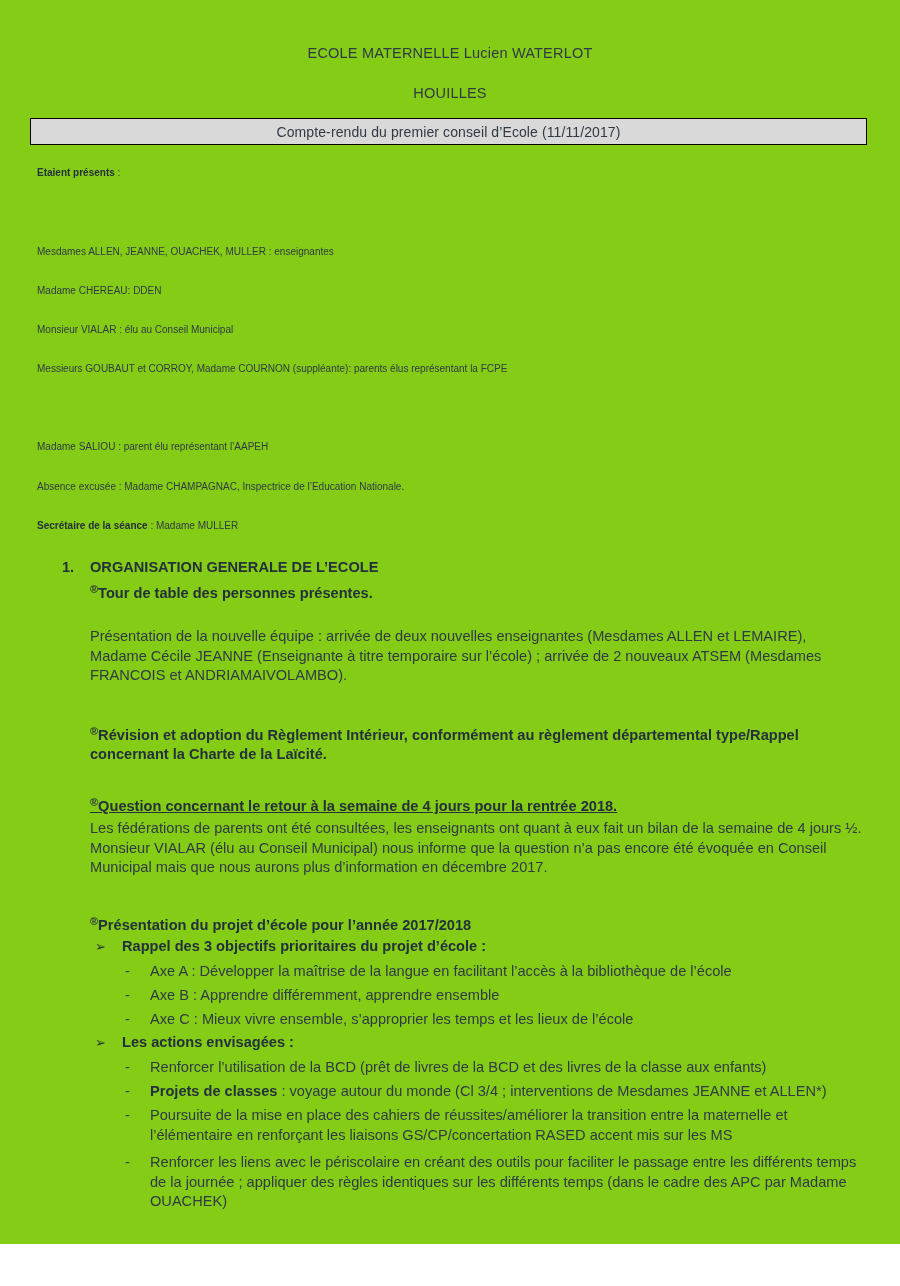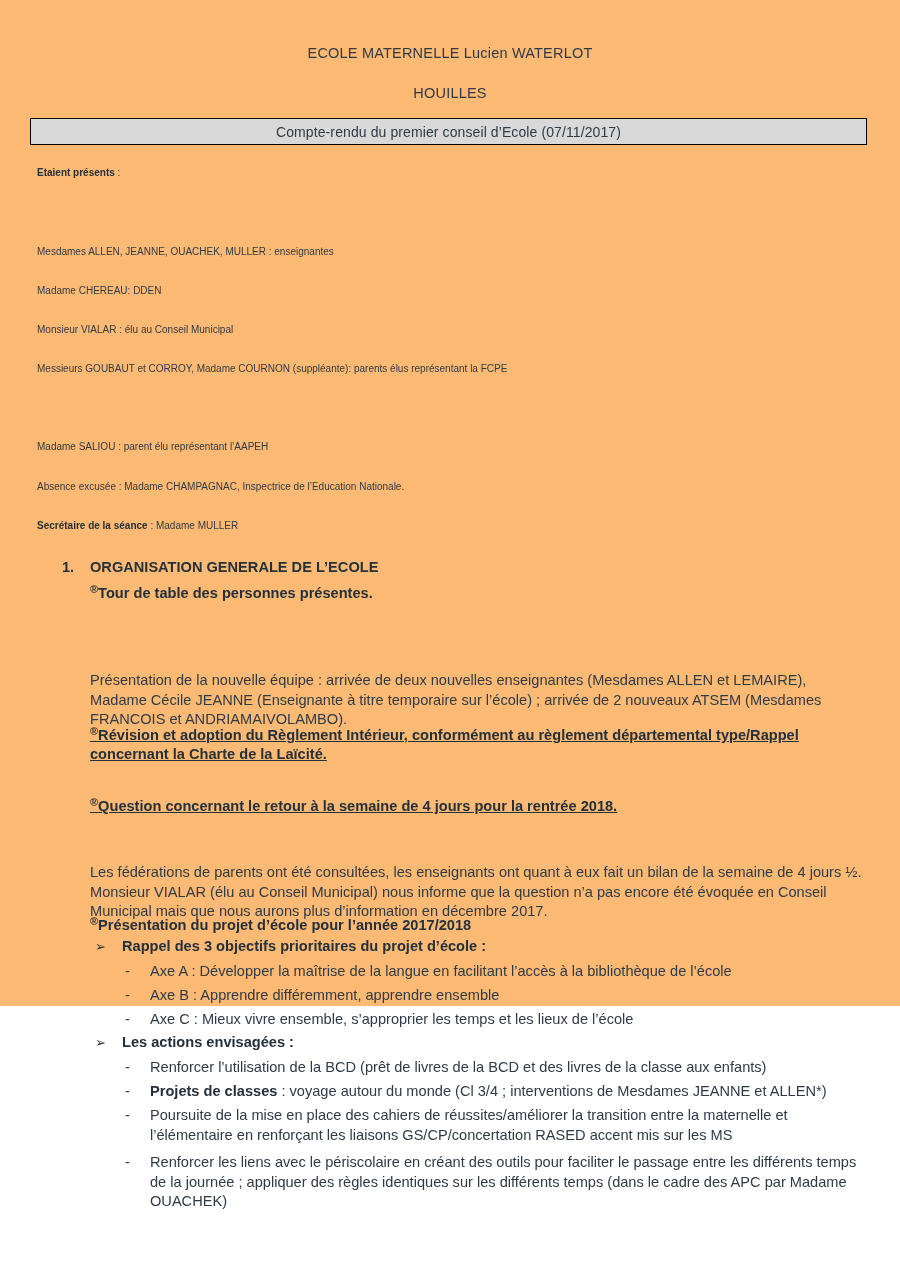"ECOLE MATERNELLE Lucien WATERLOT" .page { background: #fdba74 -> #84cc16; height: 1006px -> 1244px }
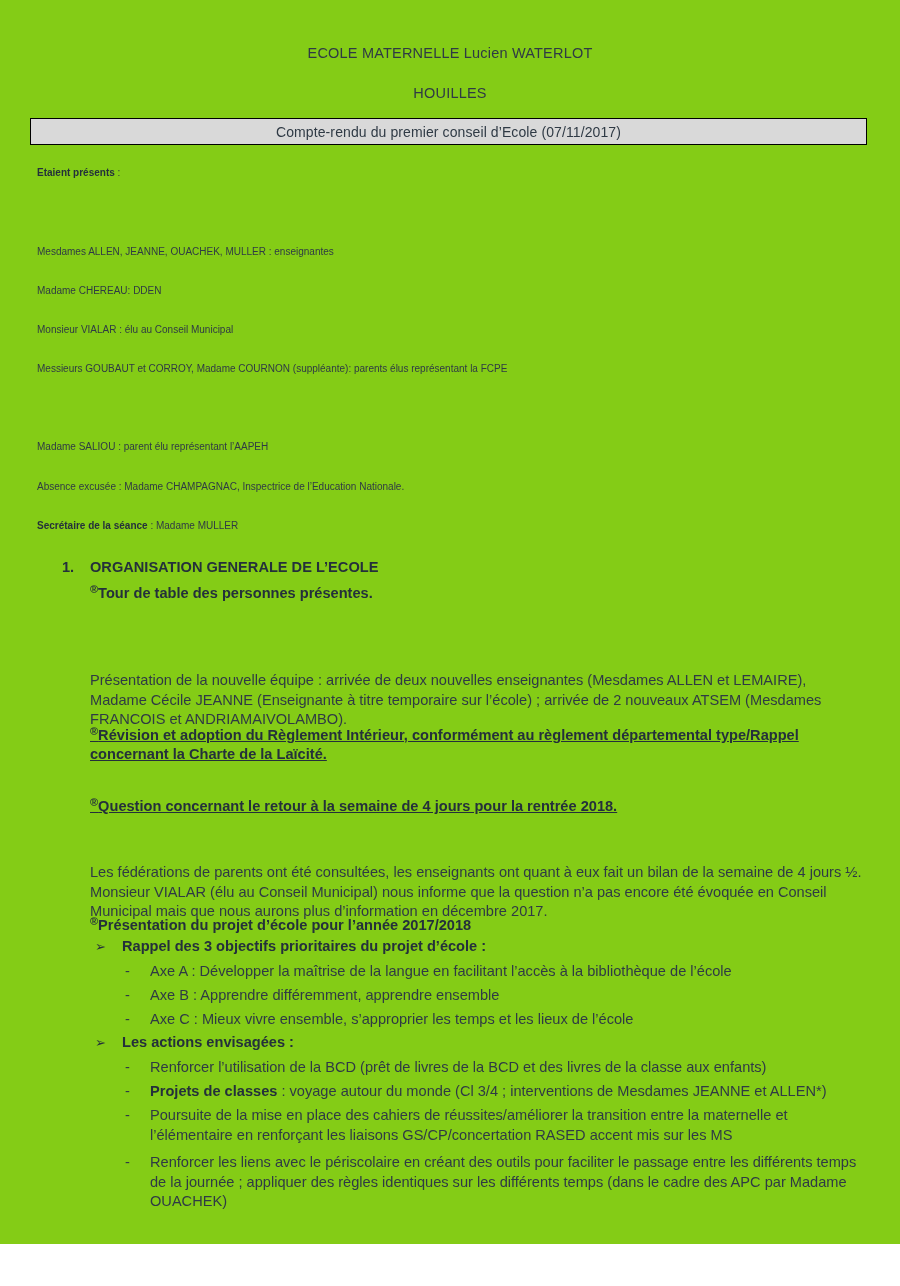"Compte-rendu du premier conseil d’Ecole" span.title-box-text { text: 07/11/2017 -> 11/11/2017 }
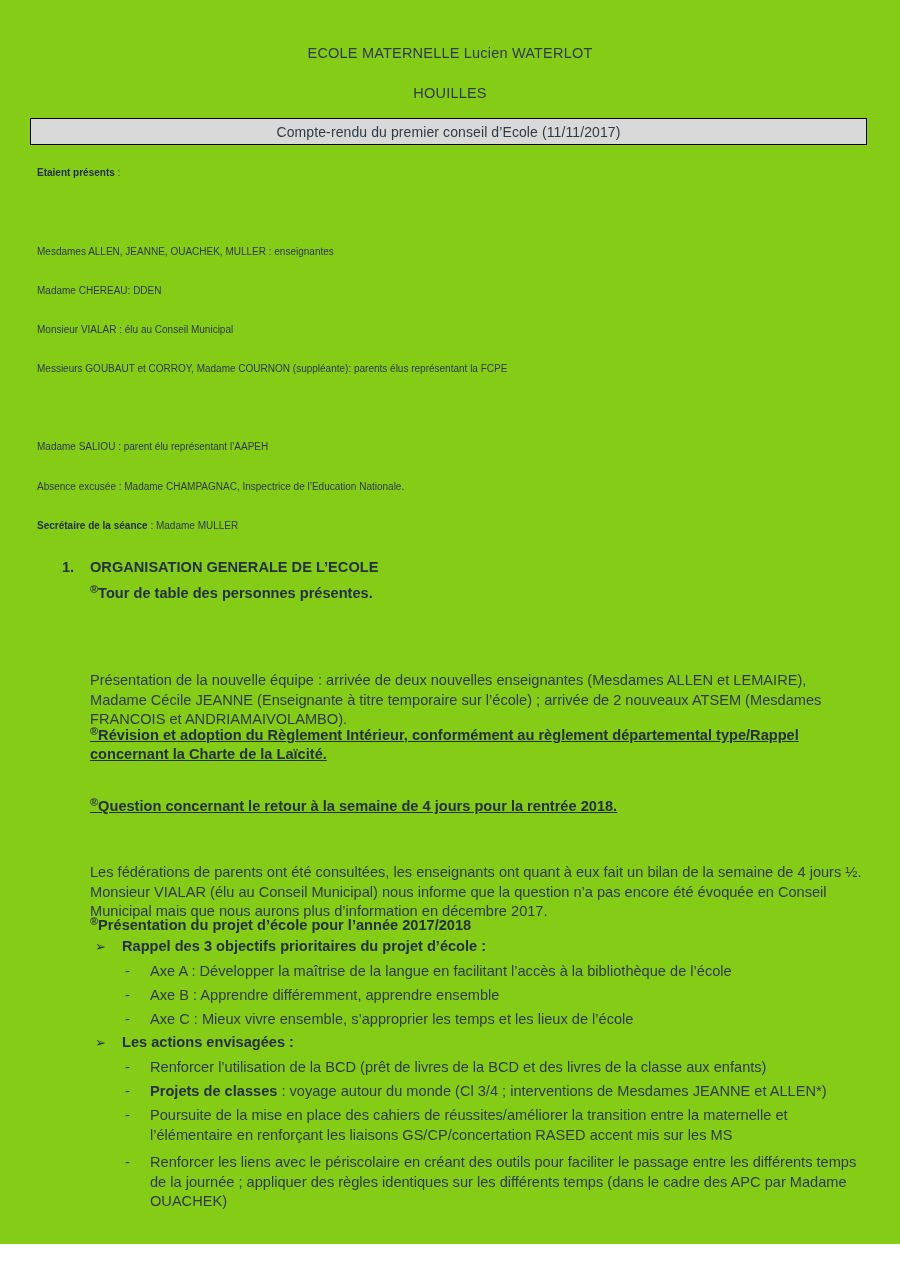"Présentation de la nouvelle équipe" .para { margin-top: 44px -> none }
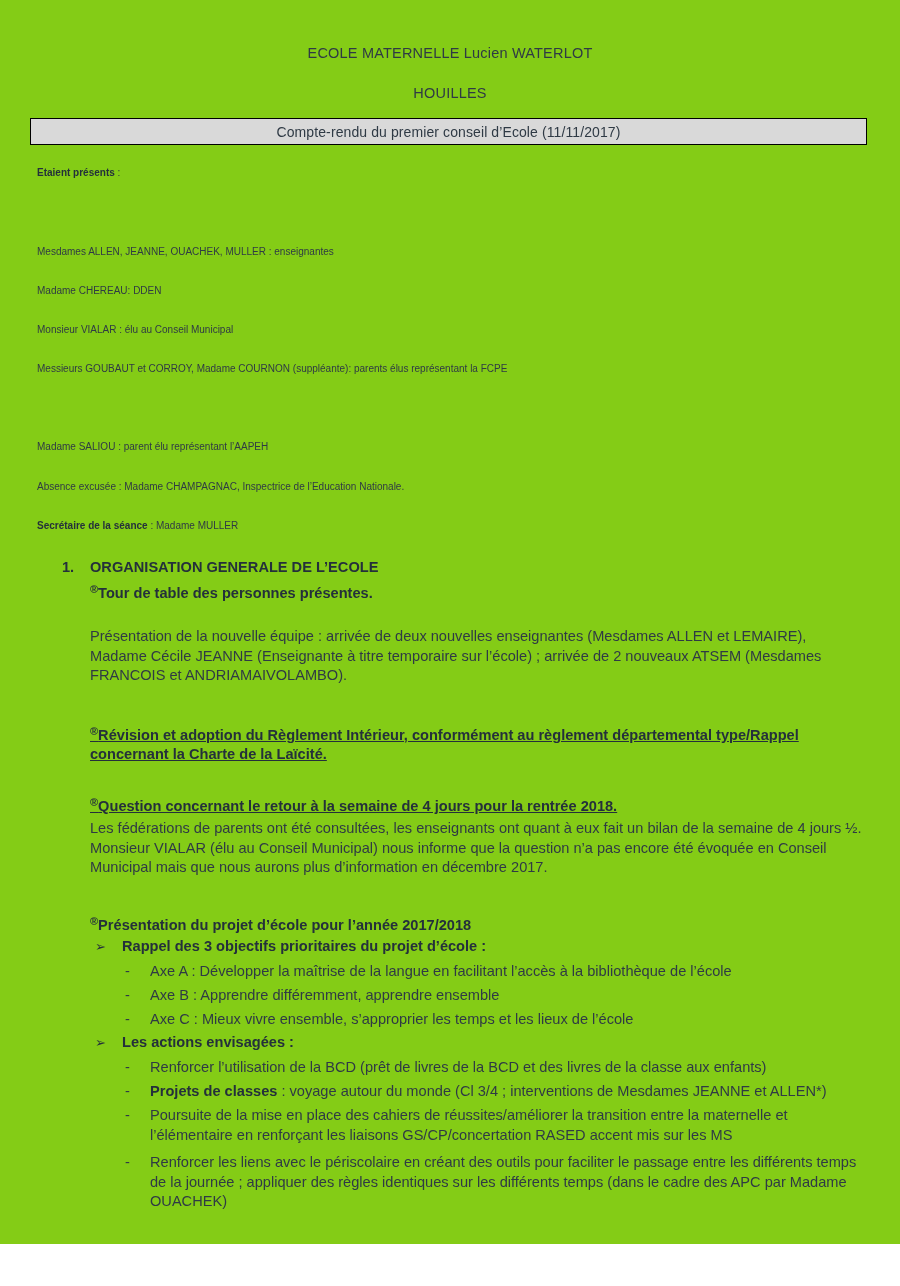"®Révision et adoption du Règlement" div.sub-head { text-decoration: underline -> none }
